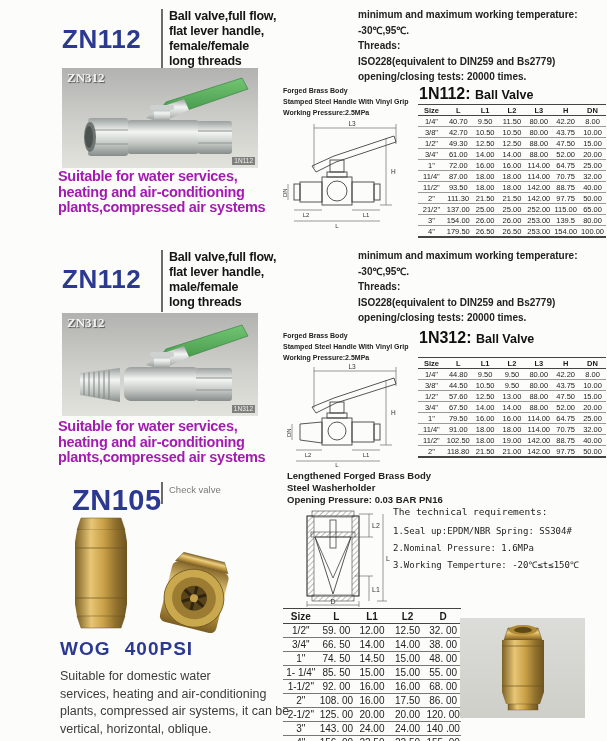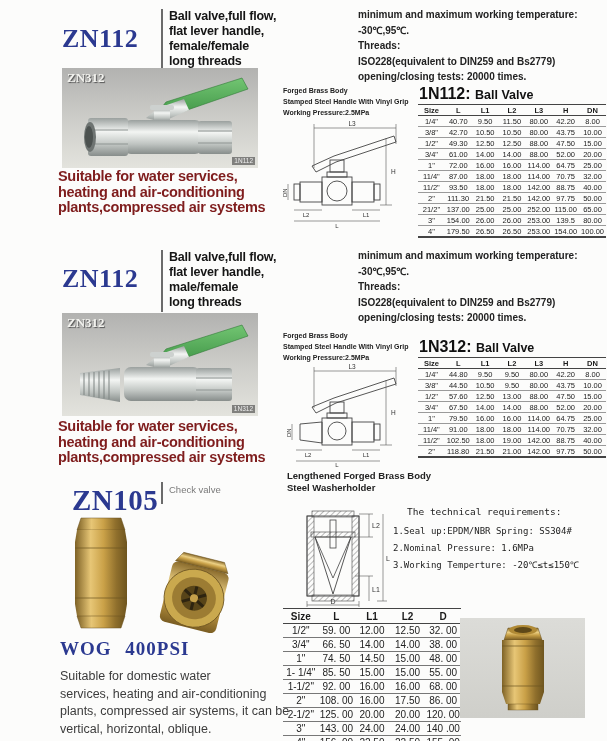"ZN112" .serif { font-family: Liberation Serif, serif -> Liberation Sans, sans-serif }
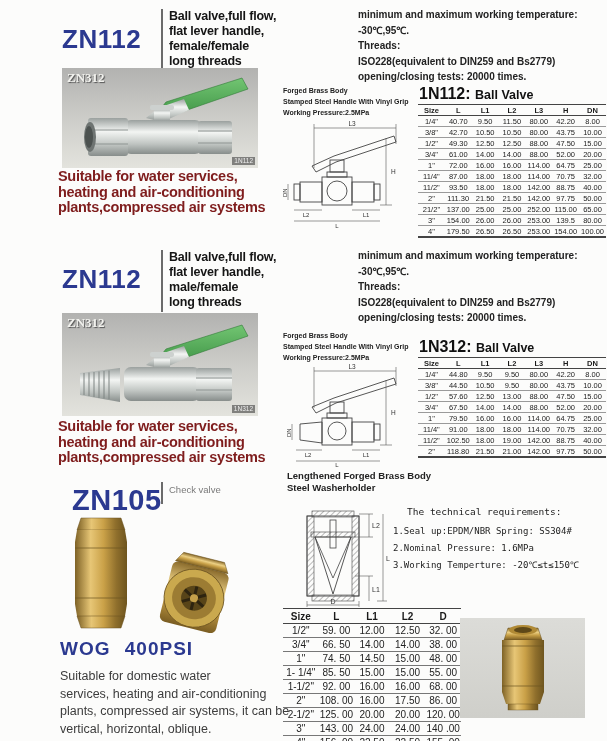"Suitable for water services," .suitable div { color: #7f1d1d -> #a21caf }
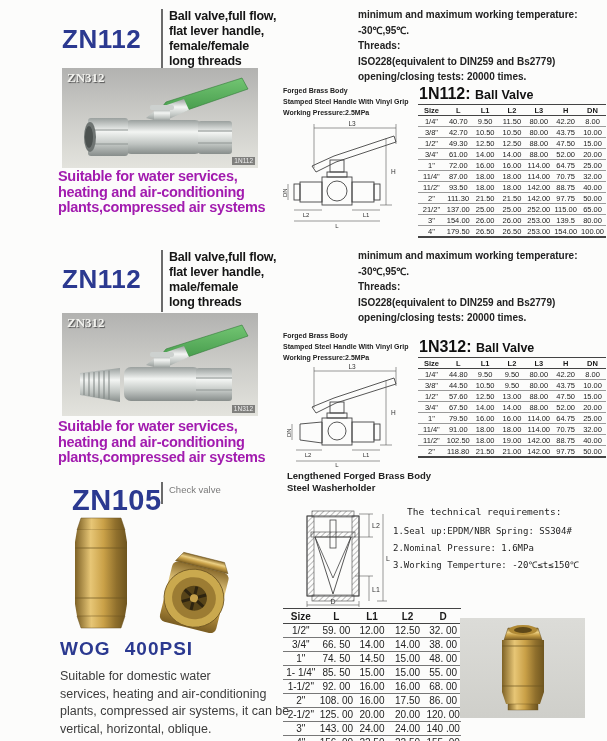"1N312: Ball Valve" div.abs { top: 98px -> 89px }
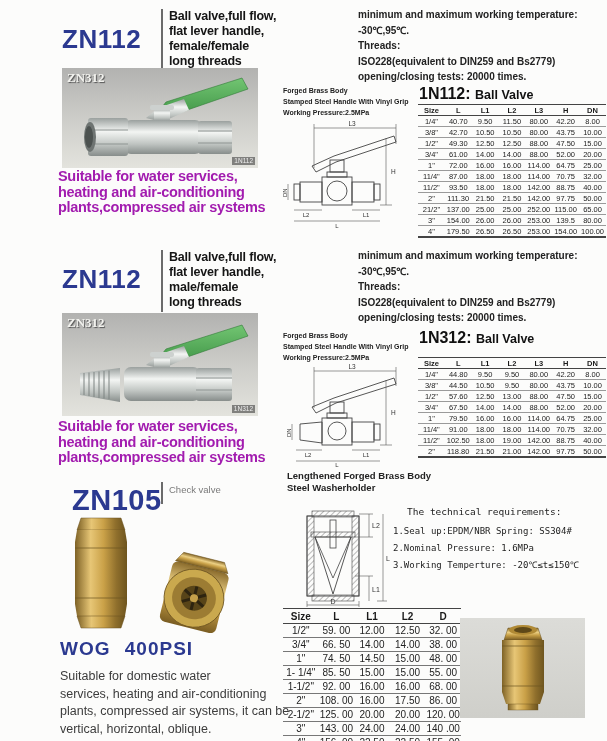"Opening Pressure: 0.03 BAR PN16" div { html: none -> <div>Opening Pressure: 0.03 BAR PN16</div> }
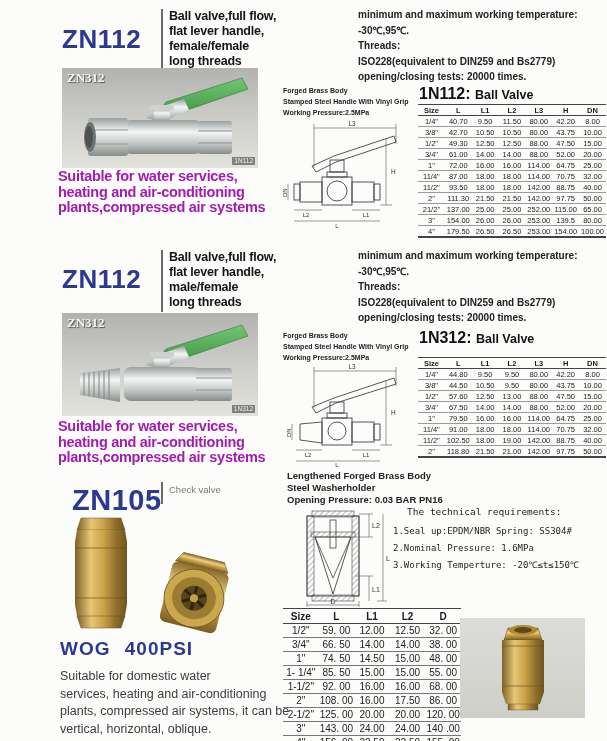"The technical requirements:" div.mono { margin-left: 14px -> none }
